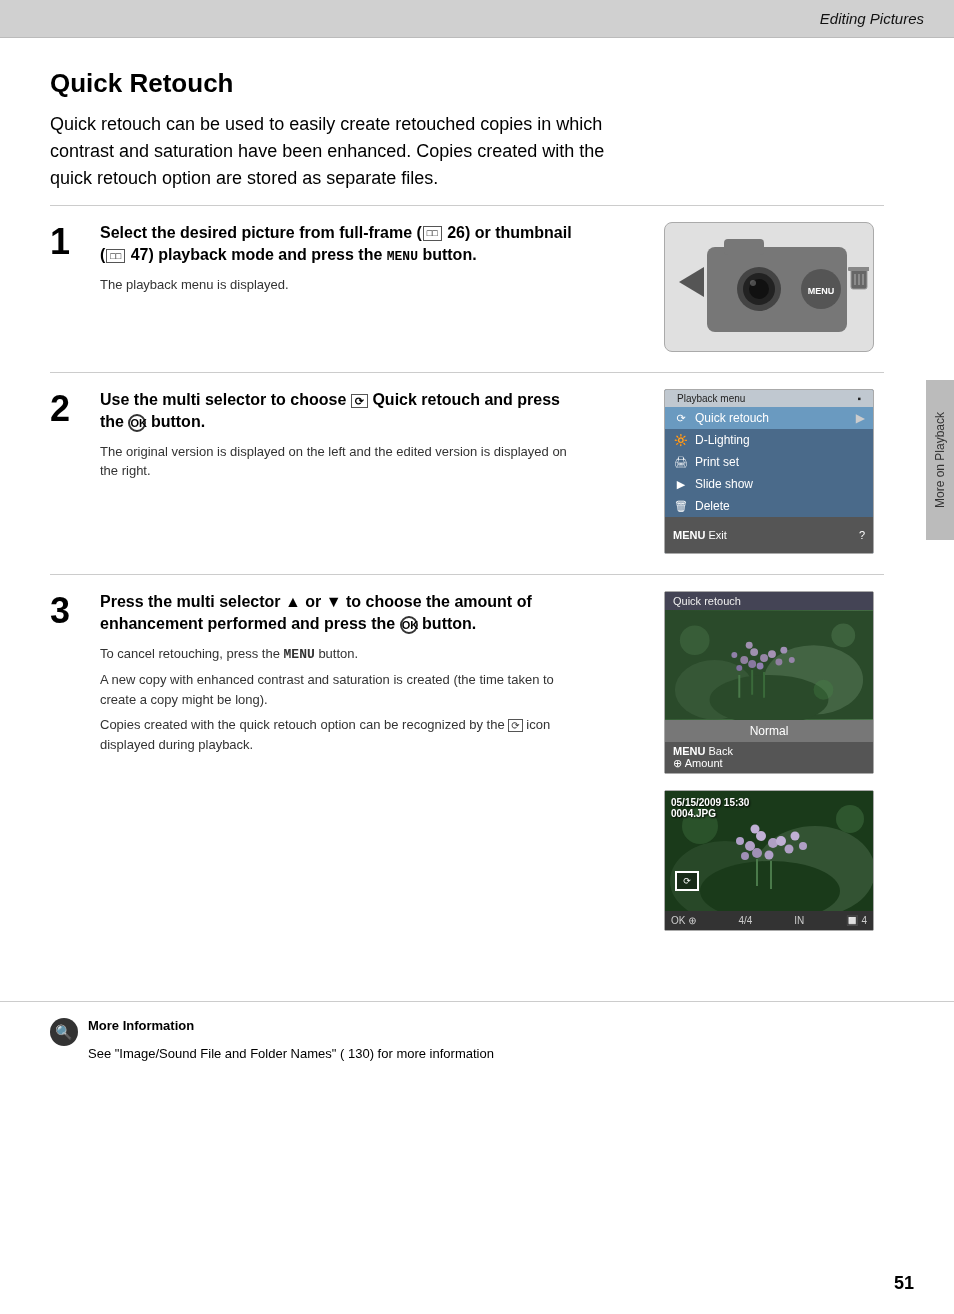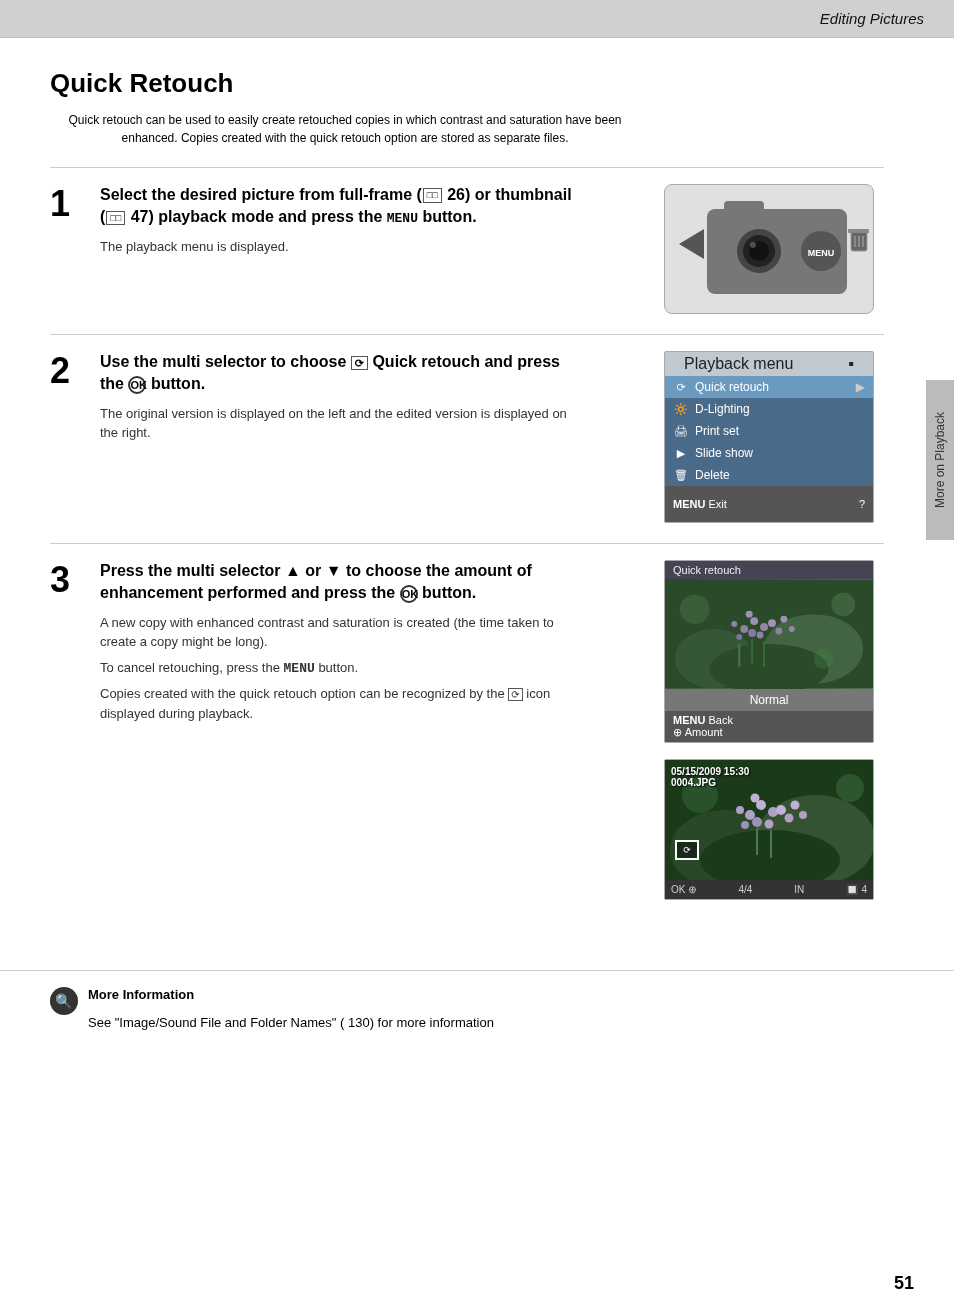"Quick retouch can be used" .intro-text { font-size: 12px -> 18px; margin-bottom: 20px -> 13px; text-align: center -> none }
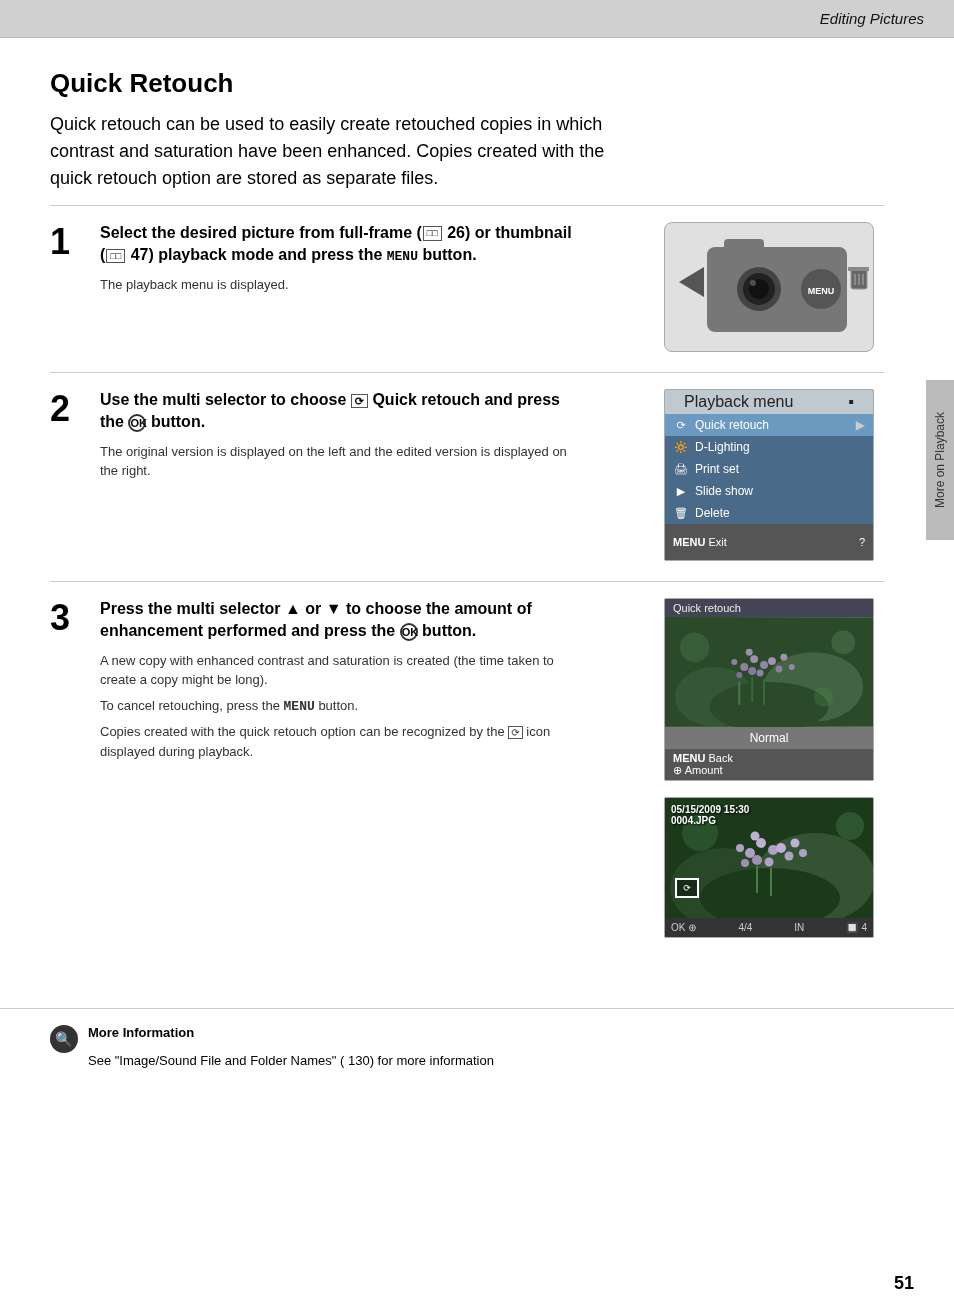"Playback menu" .playback-menu-header { font-size: 16px -> 10px; padding: 3px 19px -> 3px 12px }
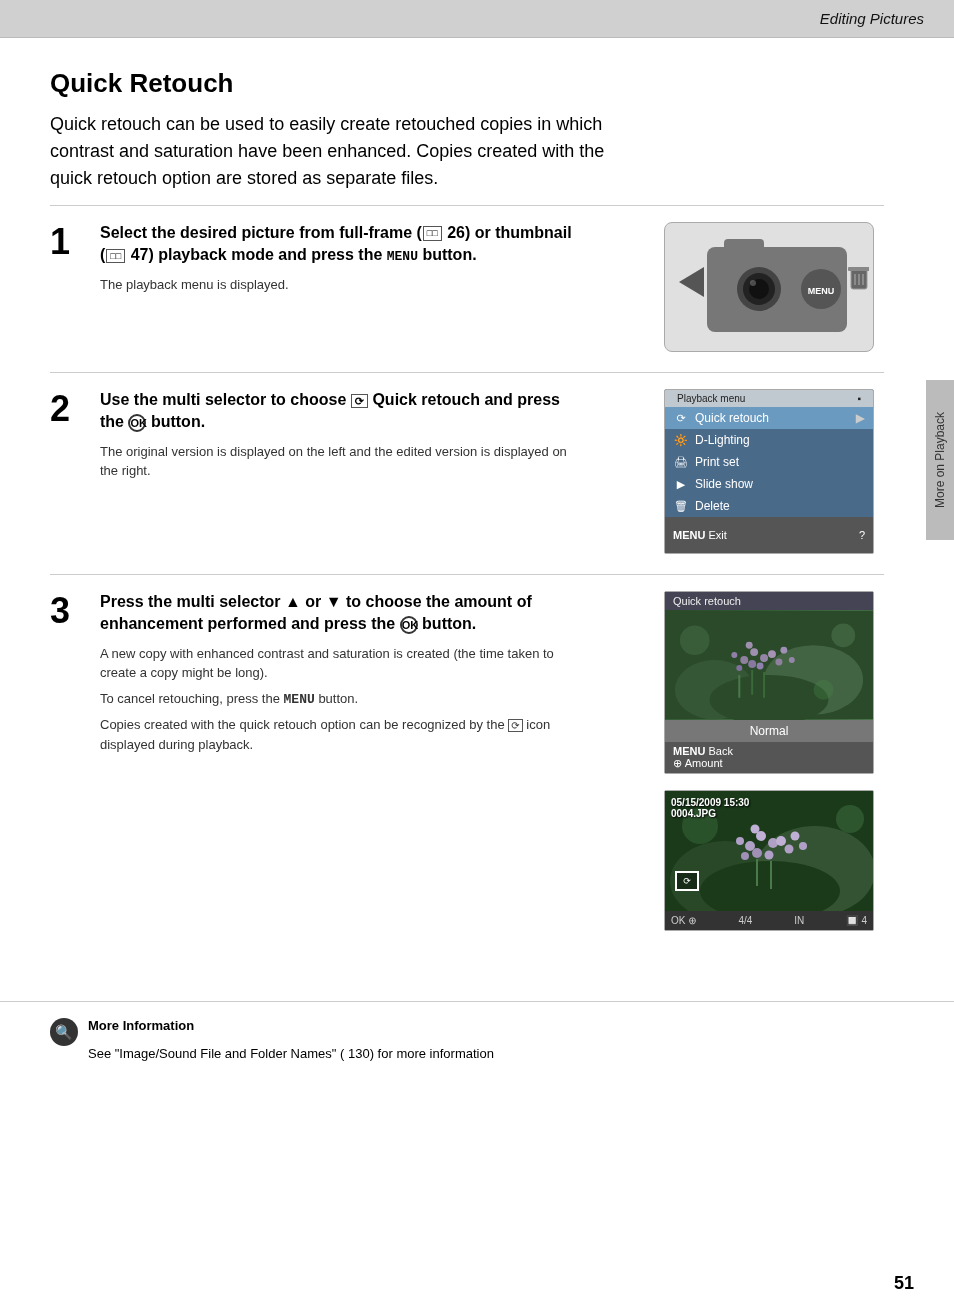"A new copy with enhanced" p { order: before "To cancel retouching, press the" -> after "To cancel retouching, press the" }
